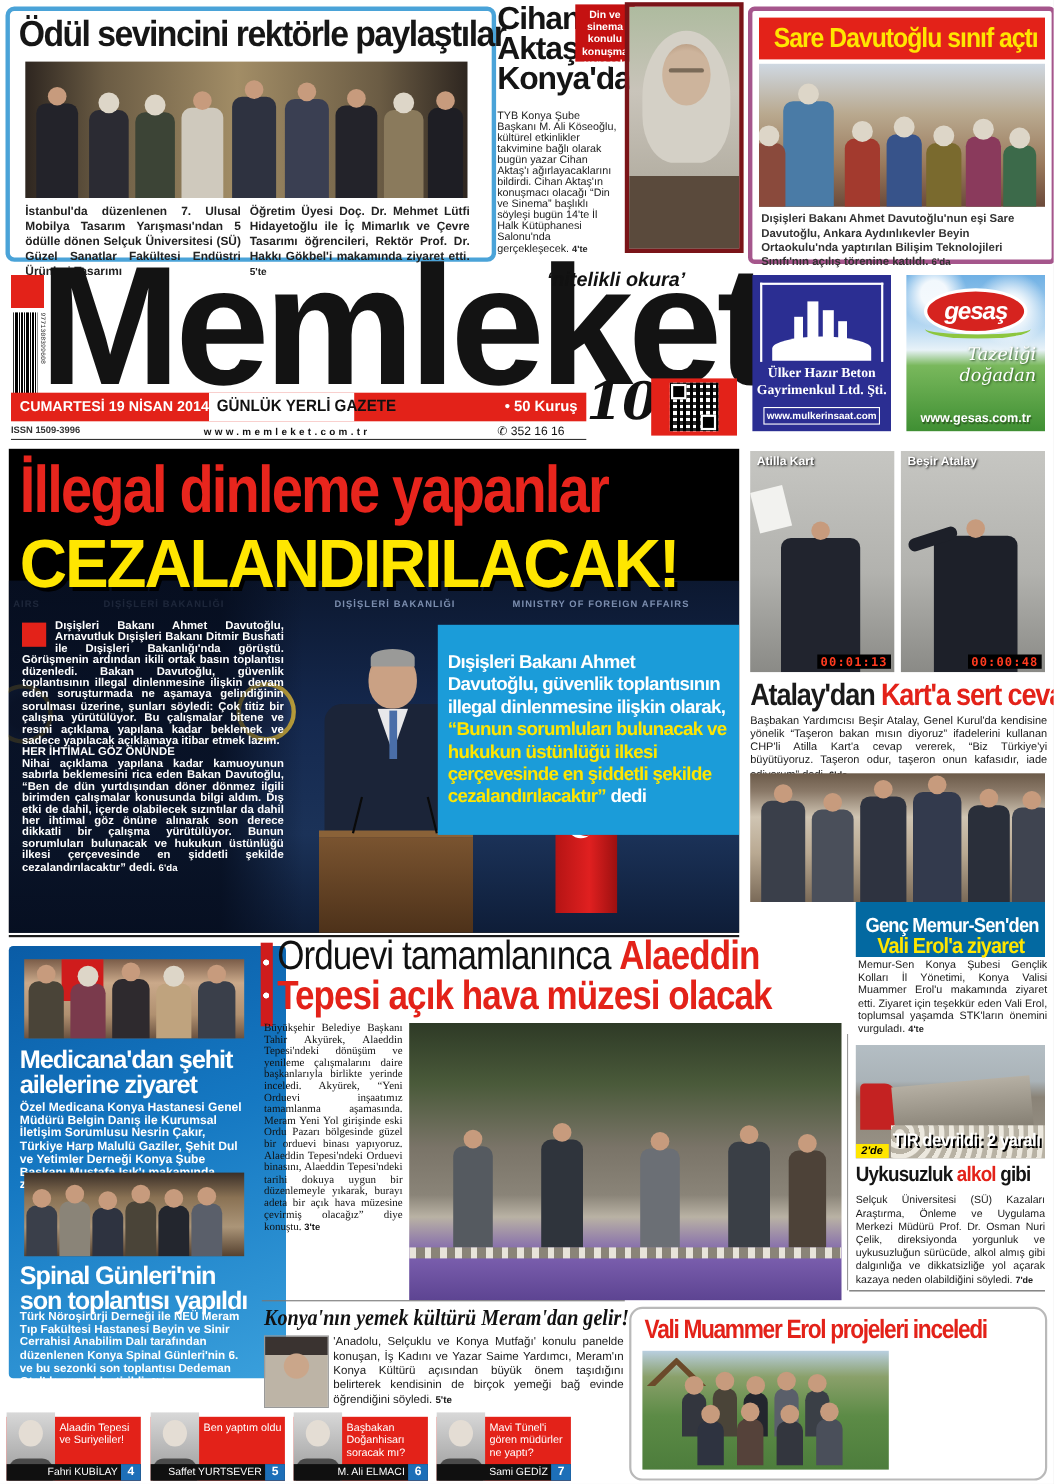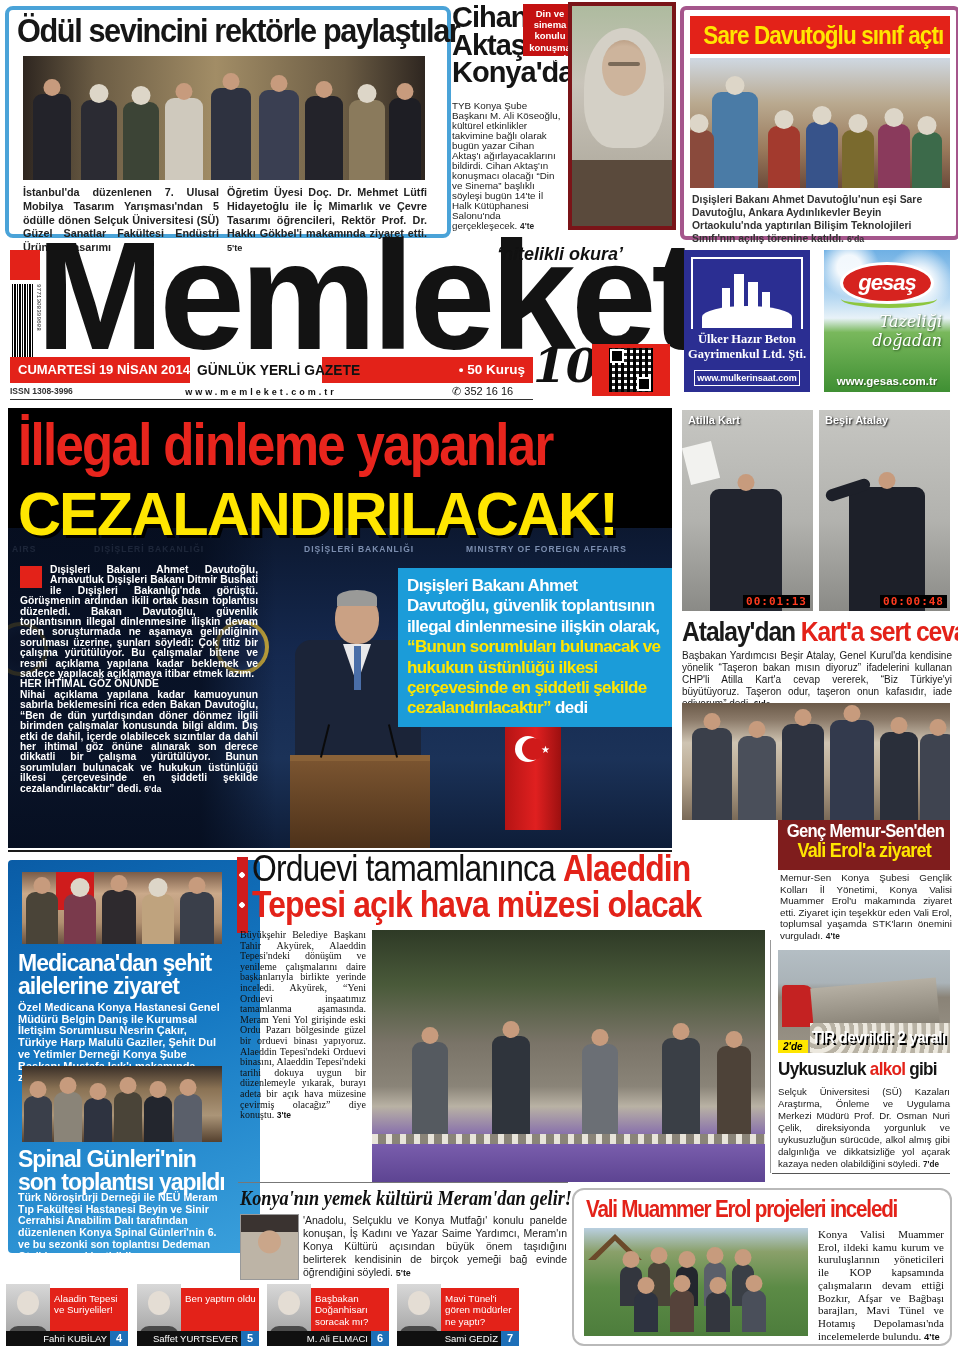"ISSN 1308-3996" div.abs { text: 1308-3996 -> 1509-3996 }
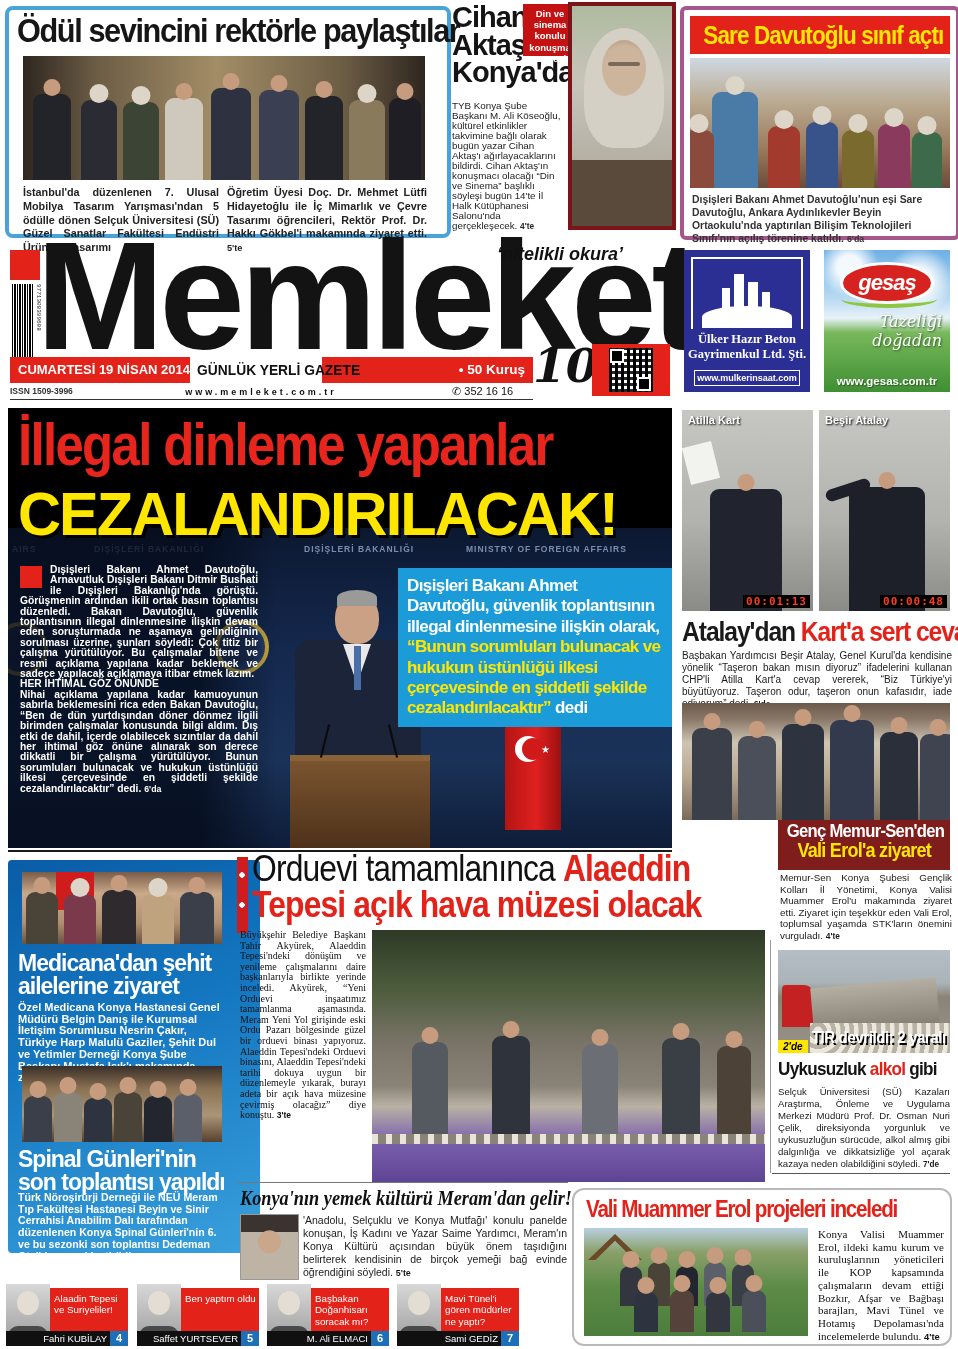"Dışişleri Bakanı Ahmet Davutoğlu, güvenlik" .quote { padding: 8px 9px -> 24px 9px }
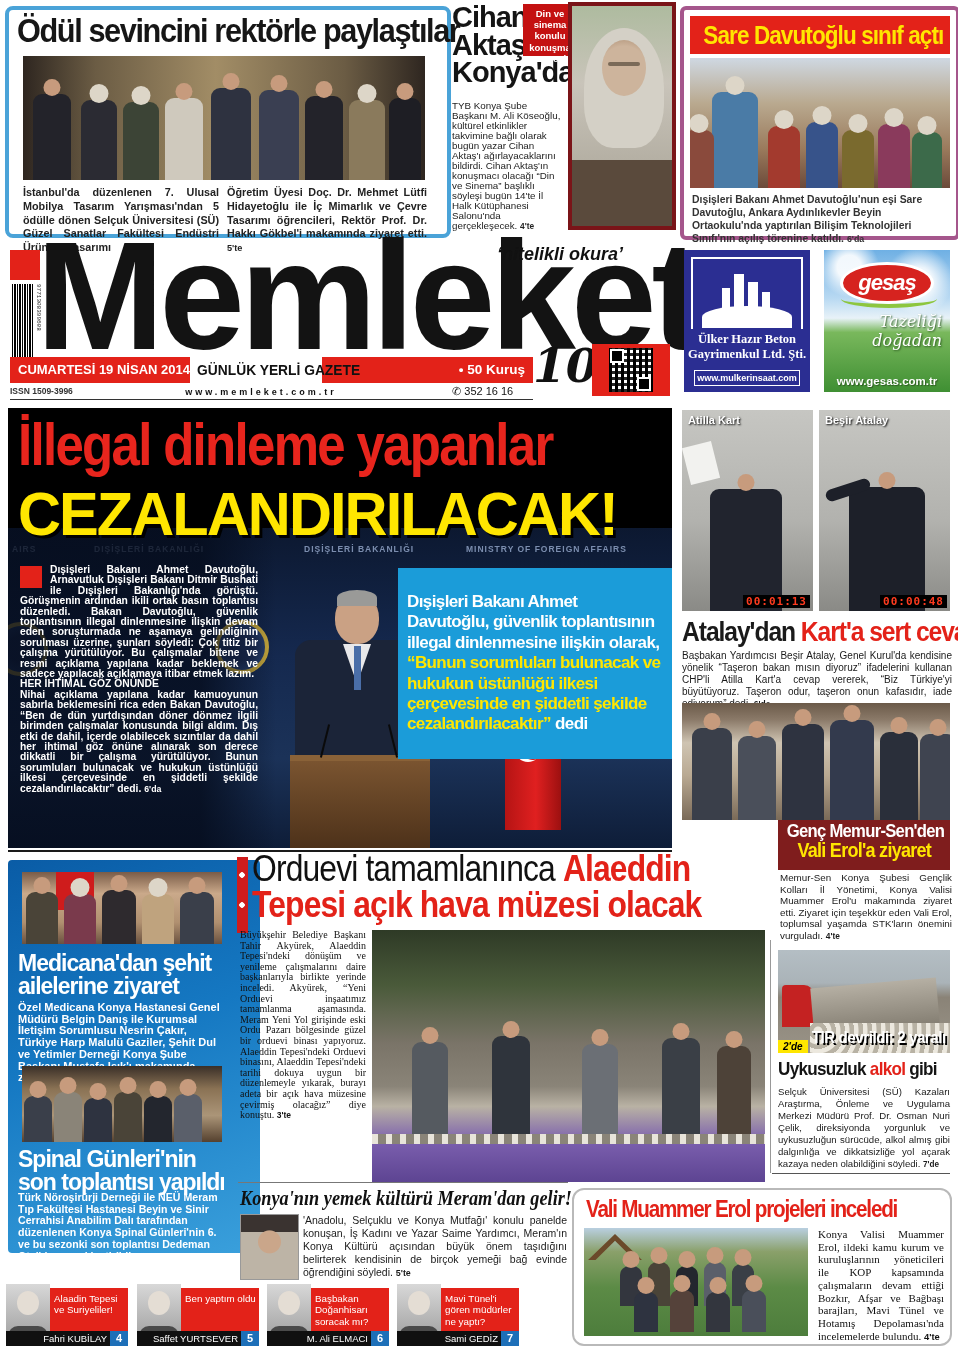"Genç Memur-Sen'den" .teal { background: #7f1d1d -> #0369a1; padding-top: 0 -> 10px }
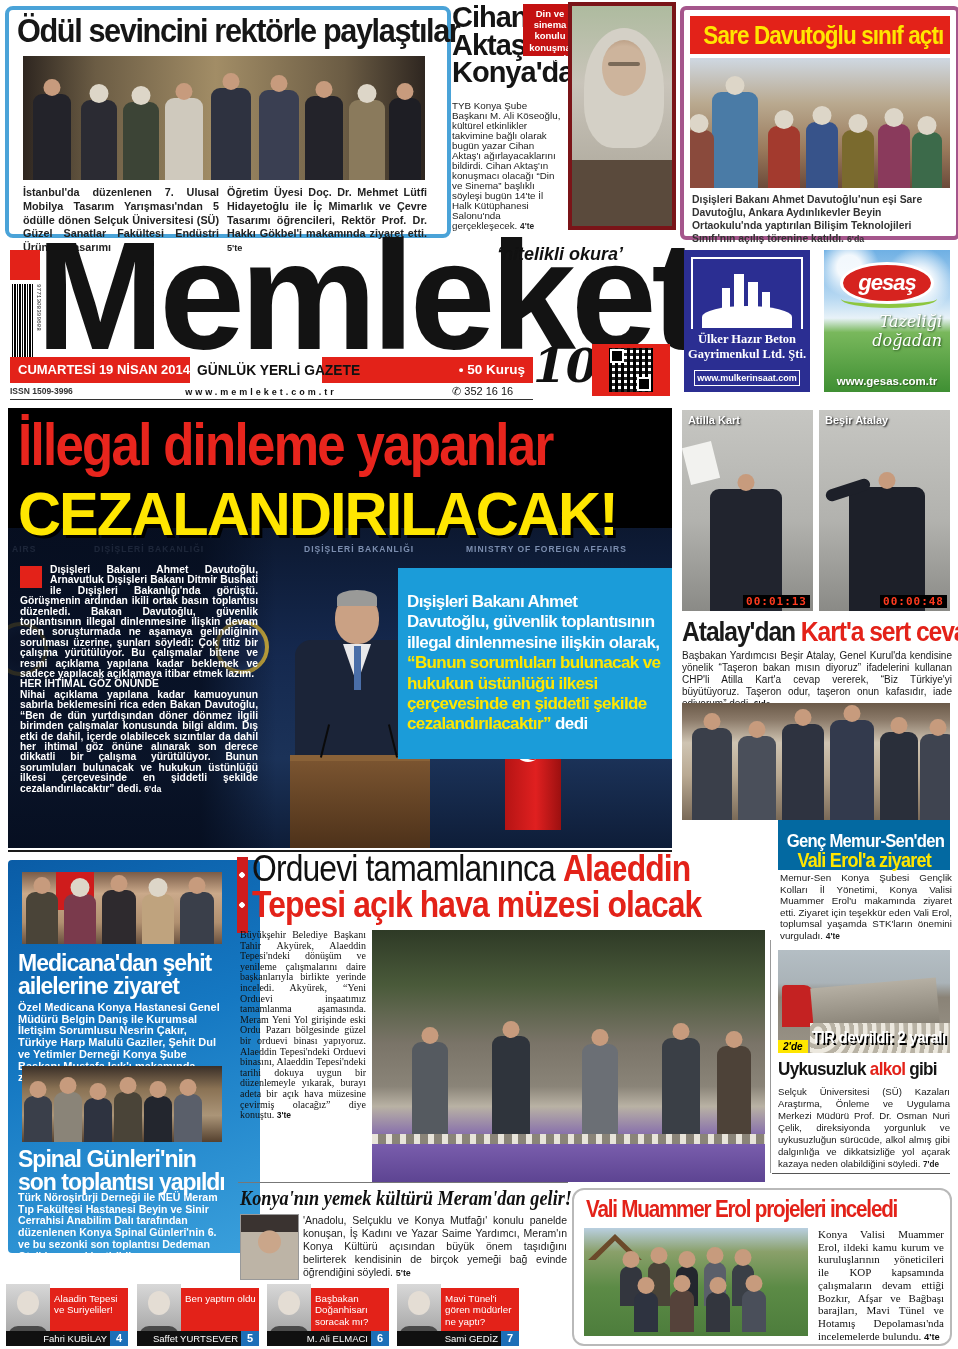"Konya Valisi Muammer Erol, ildeki" p.vali-body { html: <p><span>Konya Valisi Muammer Erol, ildeki kamu kurum ve kuruluşlarının yöneticileri ile KOP kapsamında çalışmaların devam ettiği Bozkır, Afşar ve Bağbaşı barajları, Mavi Tünel ve Hotamış Depolaması'nda incelemelerde bulundu.</span> <b>4'te</b></p> -> none }
